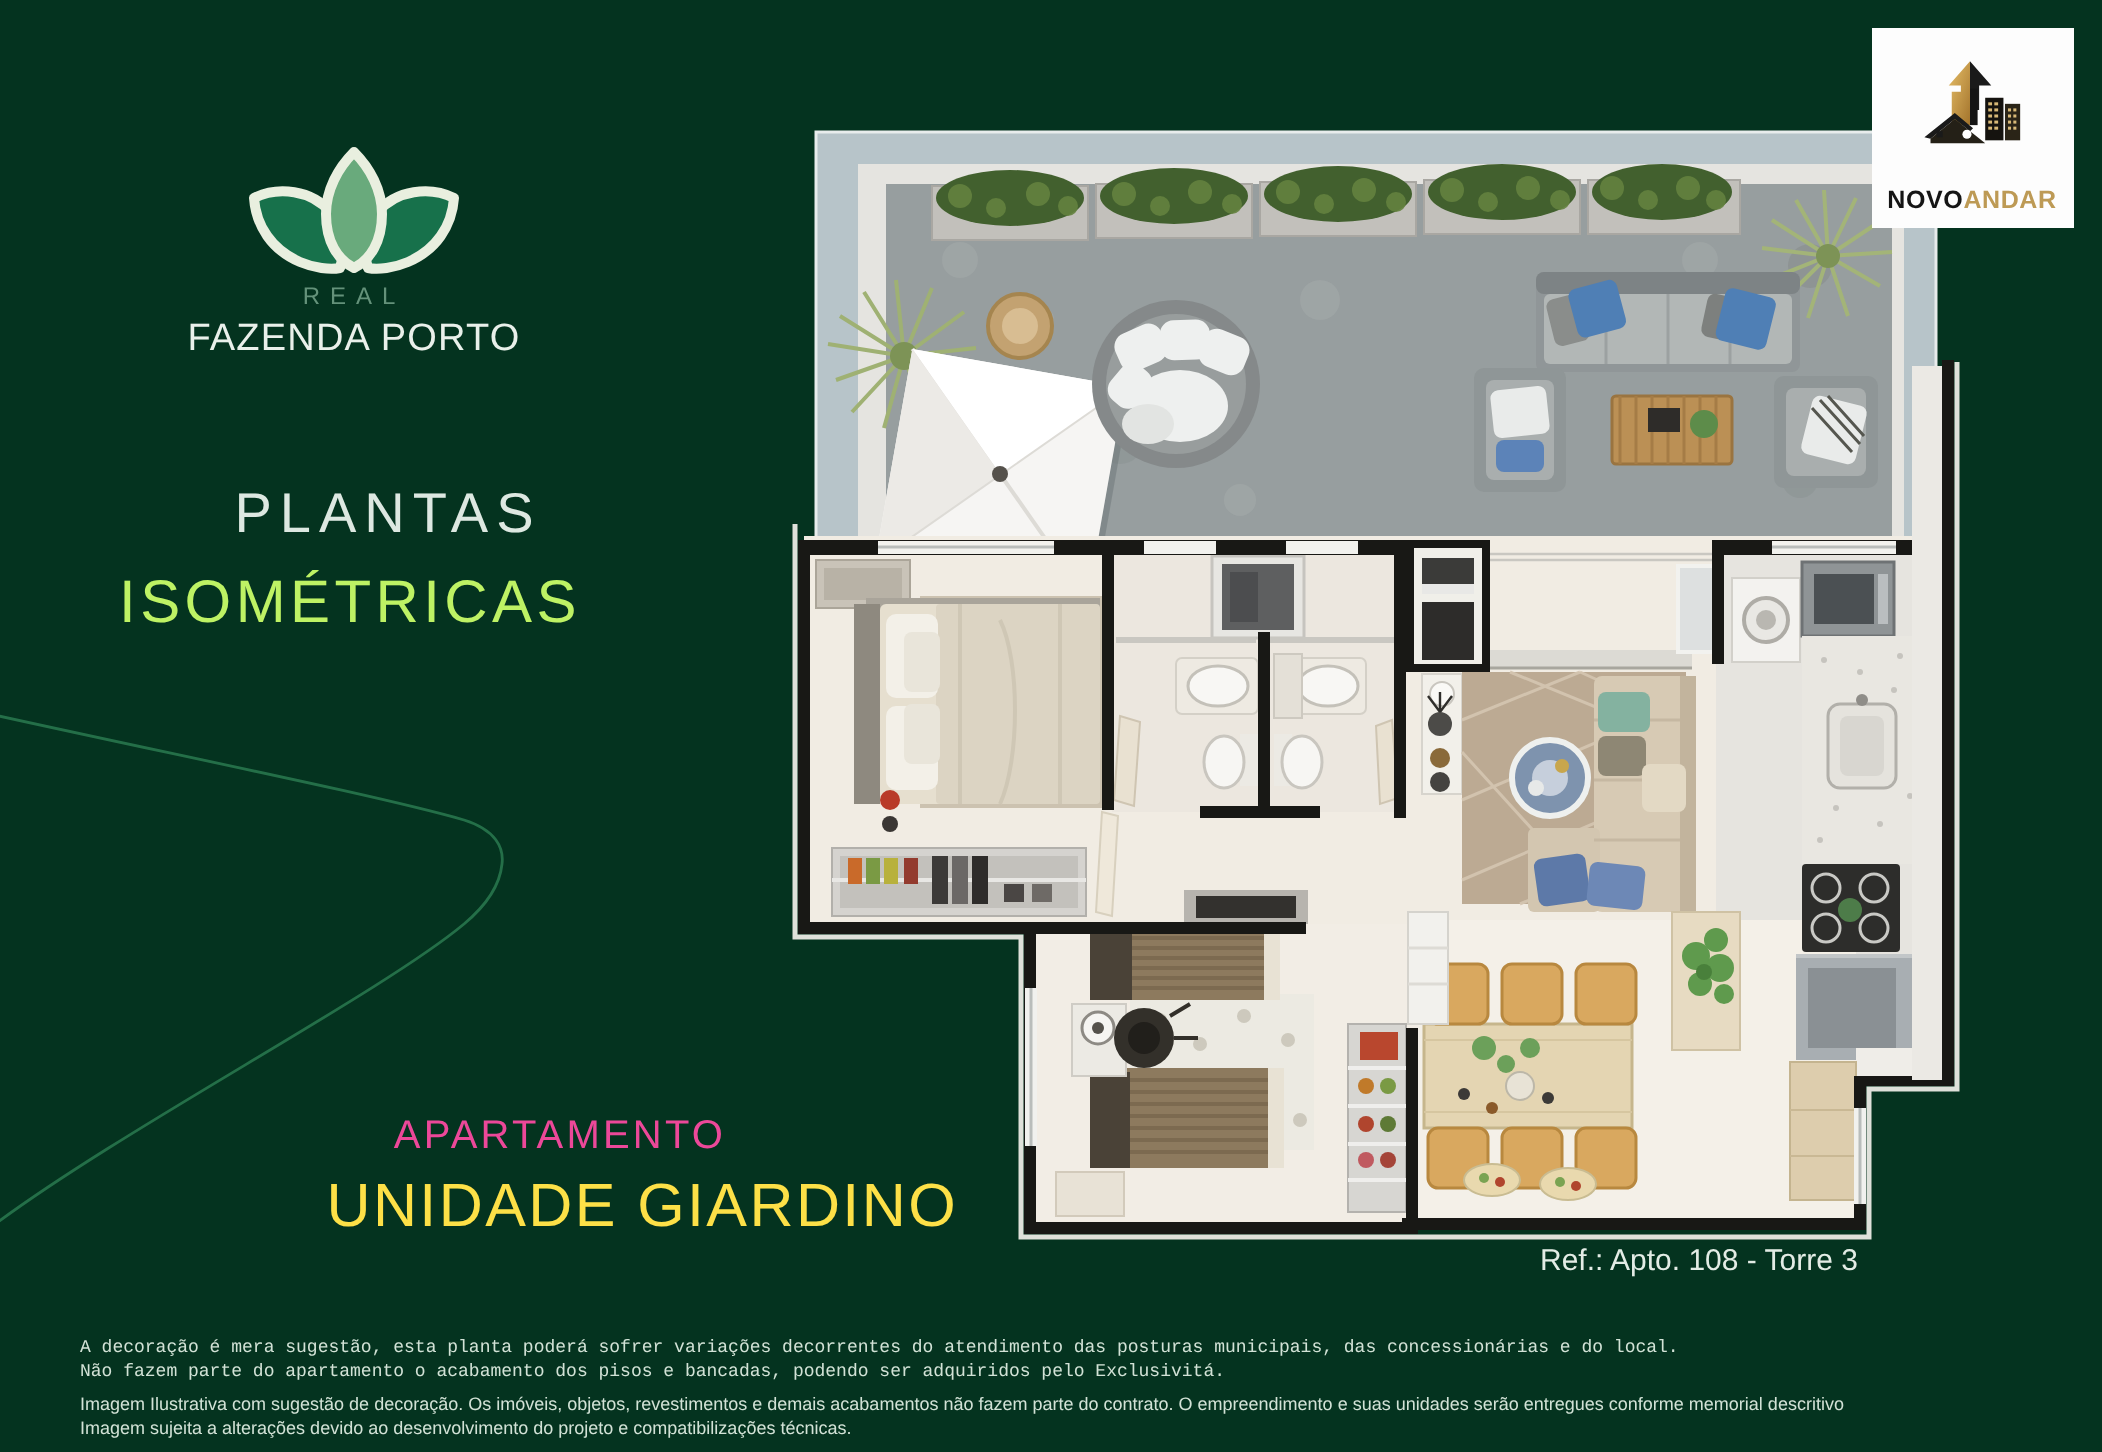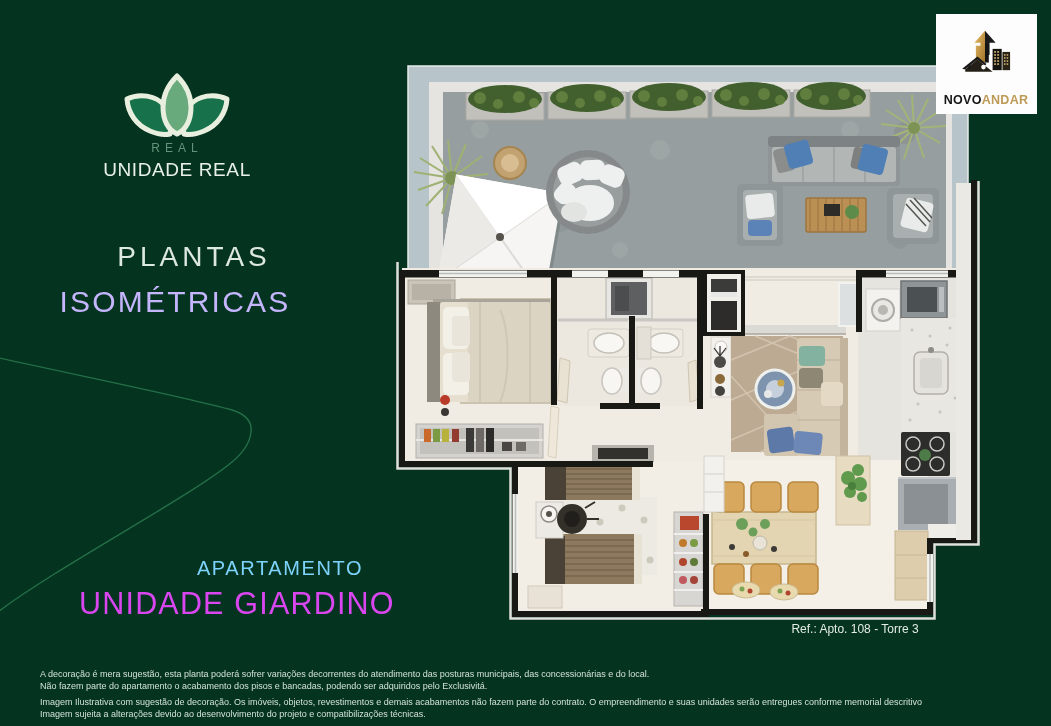"UNIDADE REAL" div.abs { text: UNIDADE REAL -> FAZENDA PORTO }
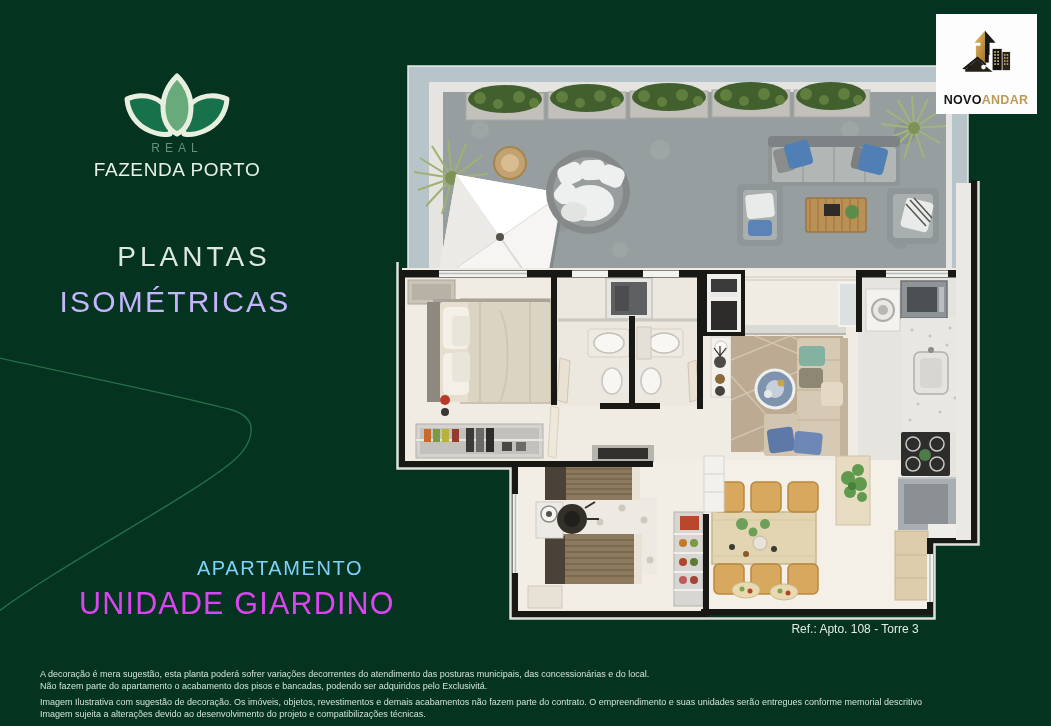"ISOMÉTRICAS" div.abs { color: #c4b5fd -> #bef264 }
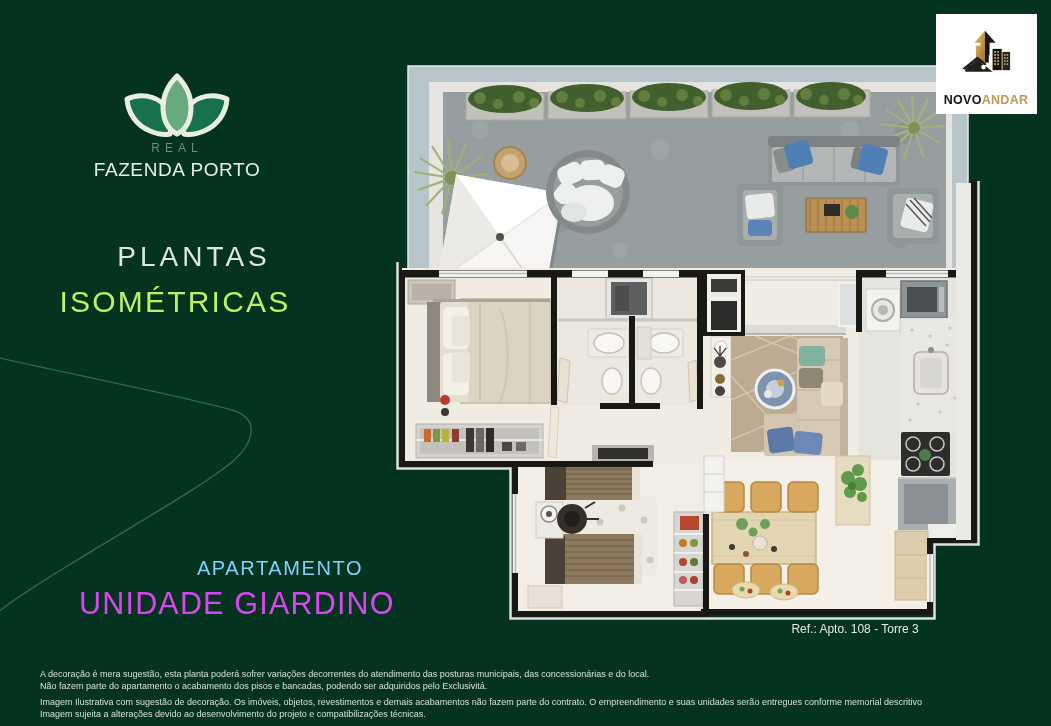"APARTAMENTO" div.abs { color: #7dd3fc -> #ec4899 }
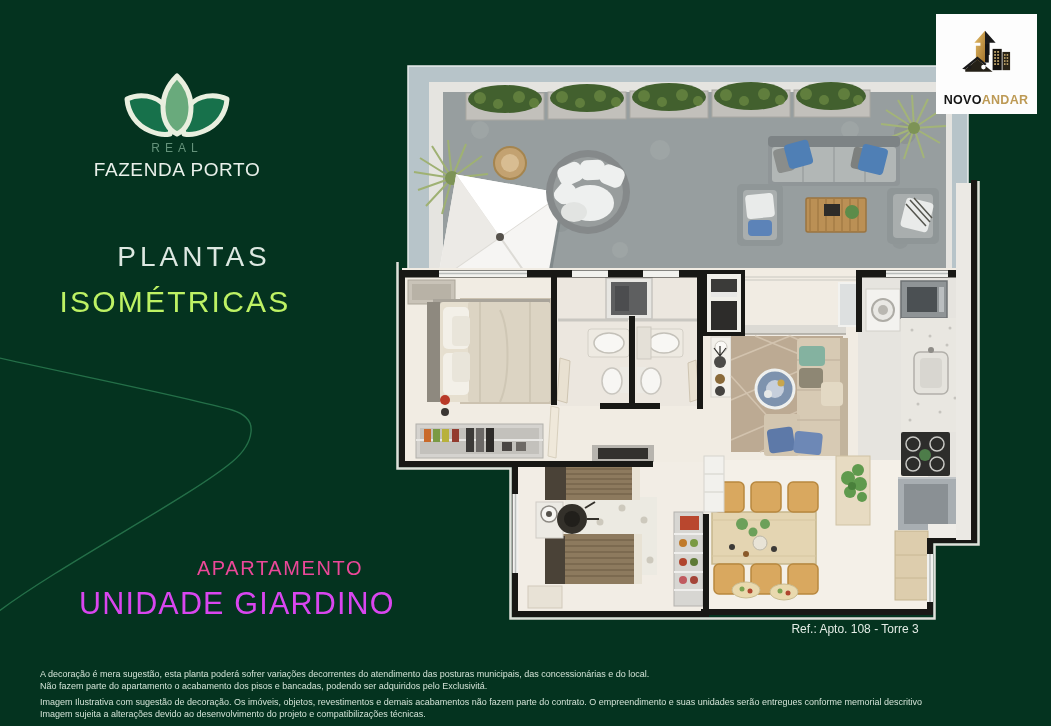"UNIDADE GIARDINO" div.abs { color: #d946ef -> #fde047; text-align: left -> right }
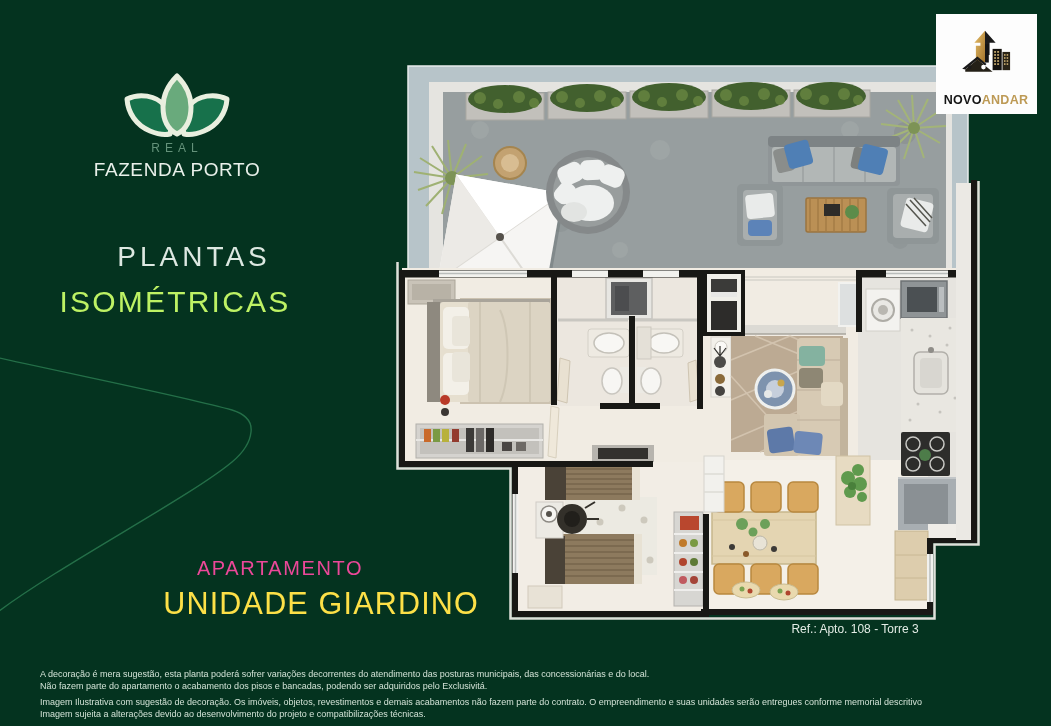"Ref.: Apto. 108 - Torre" div.abs { font-size: 12px -> 15px; text-align: center -> left }
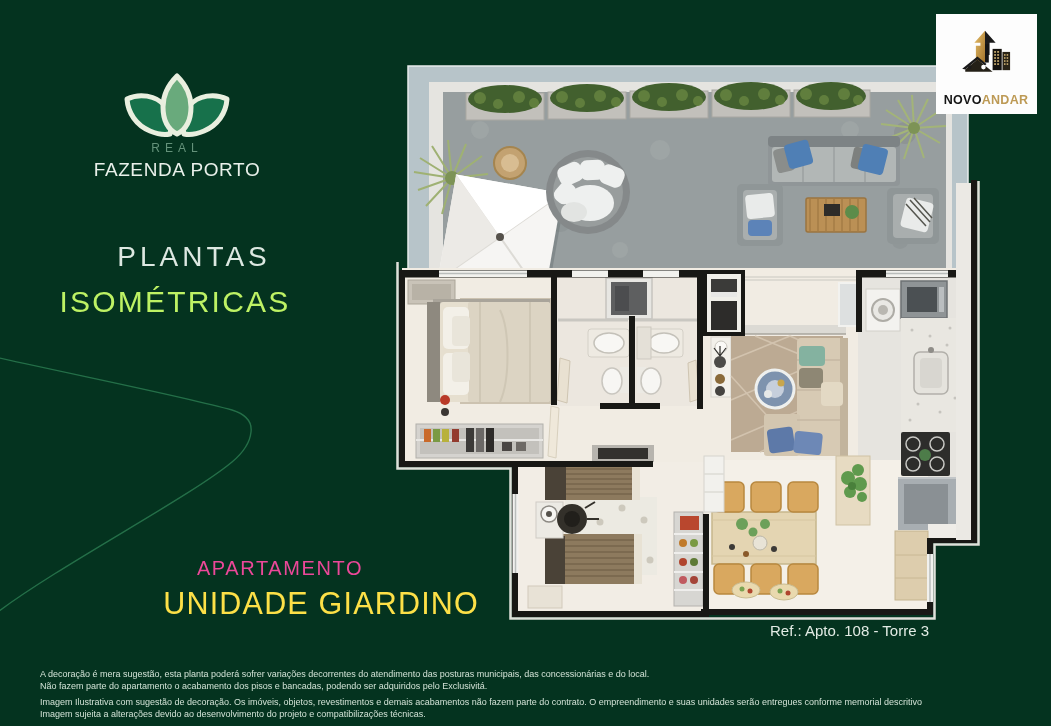"A decoração é mera sugestão," div.abs { font-family: none -> Liberation Mono, monospace }
